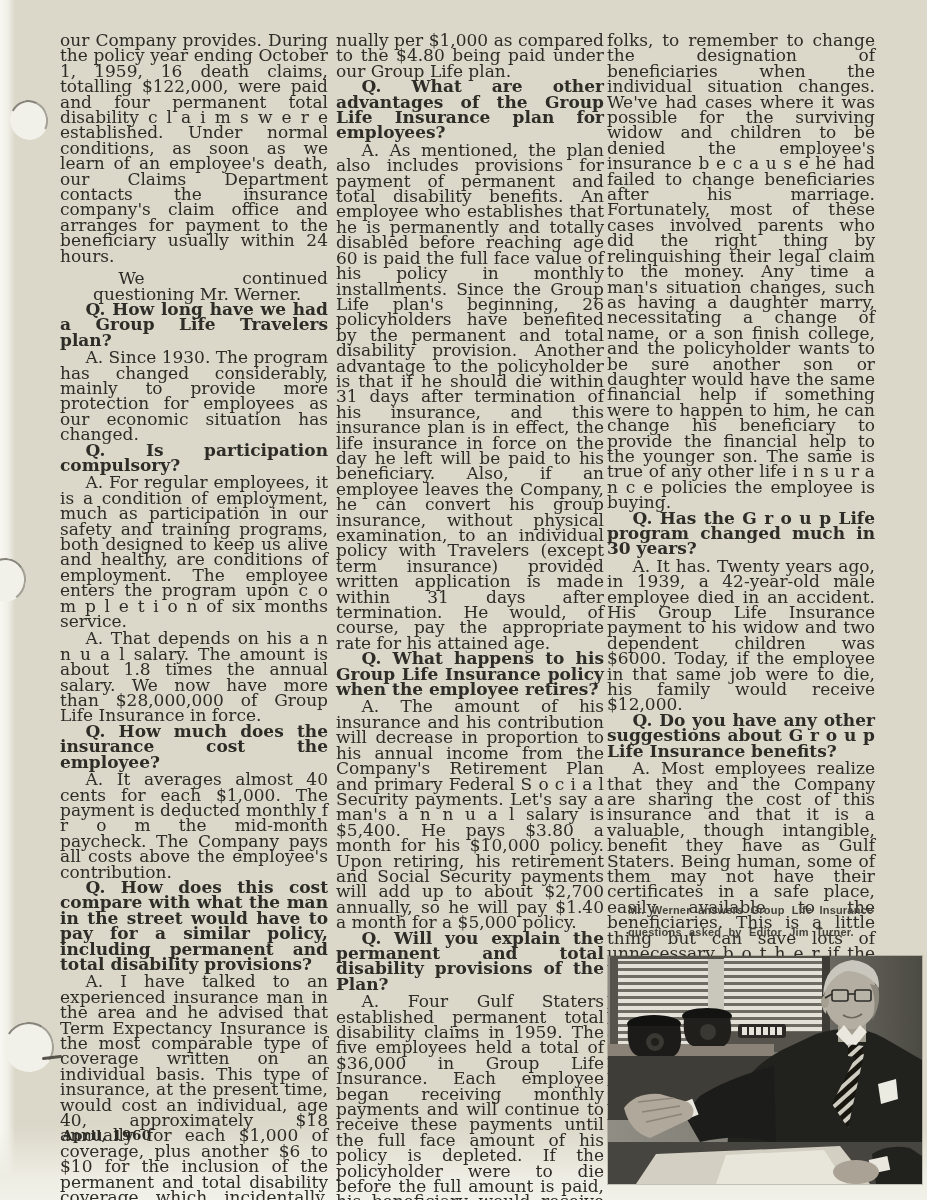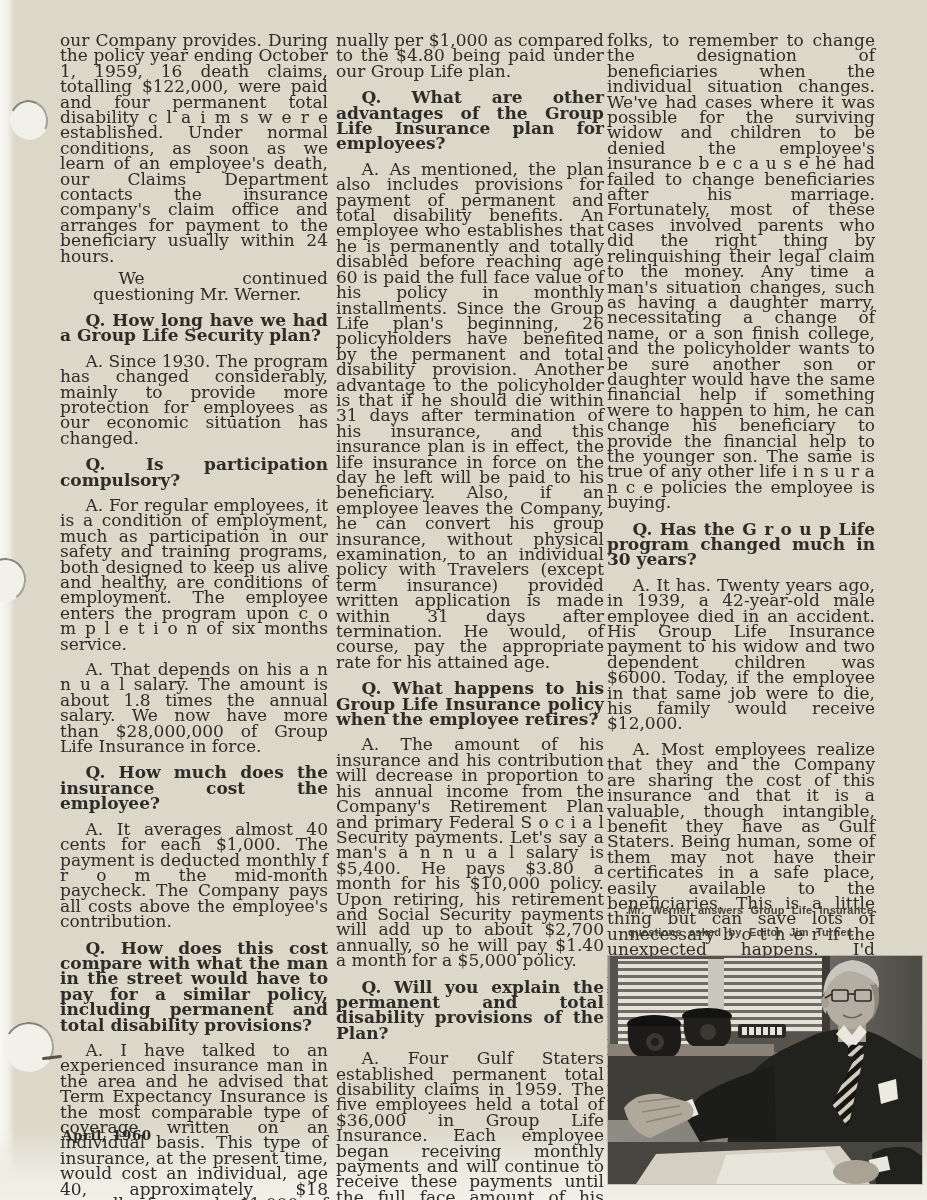"Q. What are other advantages" .blk-question { margin-top: 11px -> none }
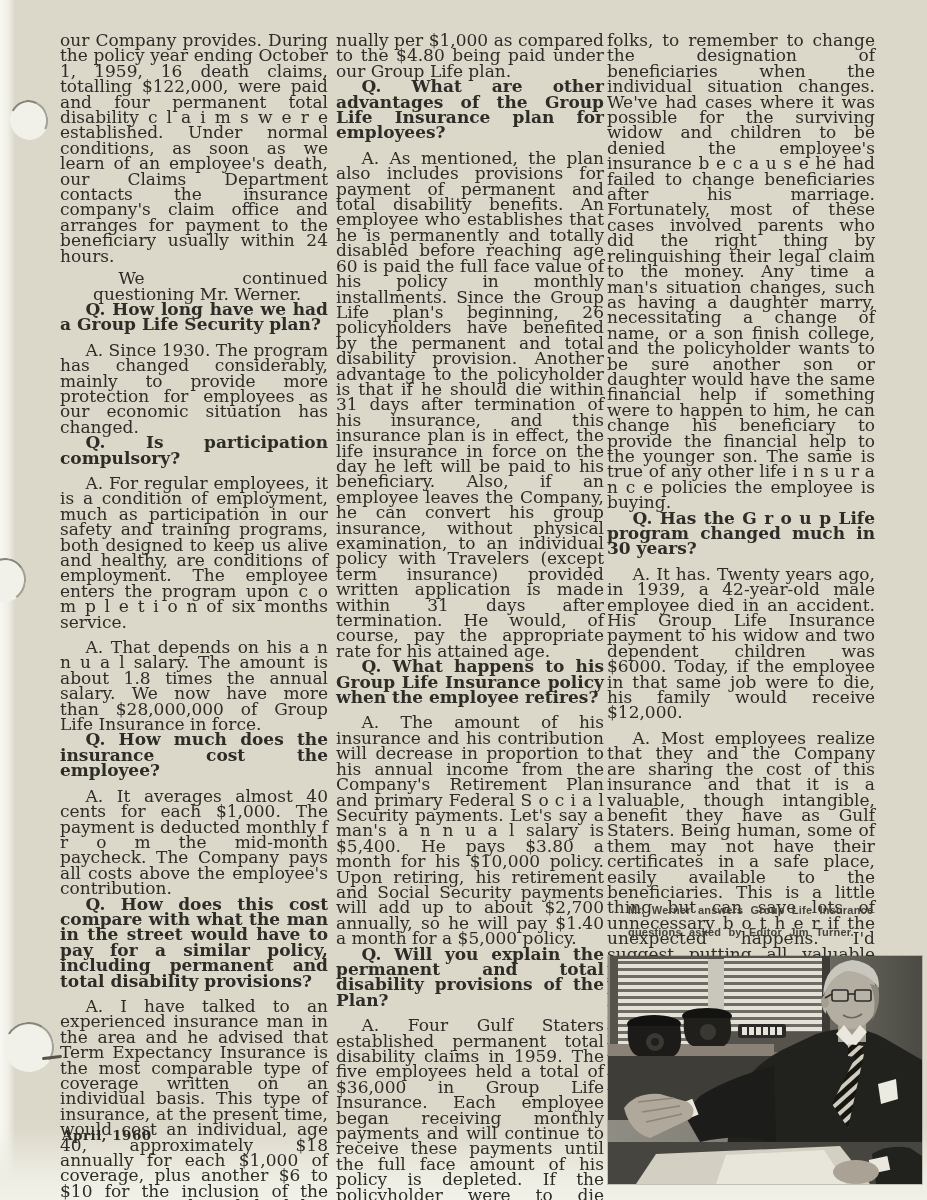"A. As mentioned, the plan" .blk-answer { margin-top: 10px -> 2px }
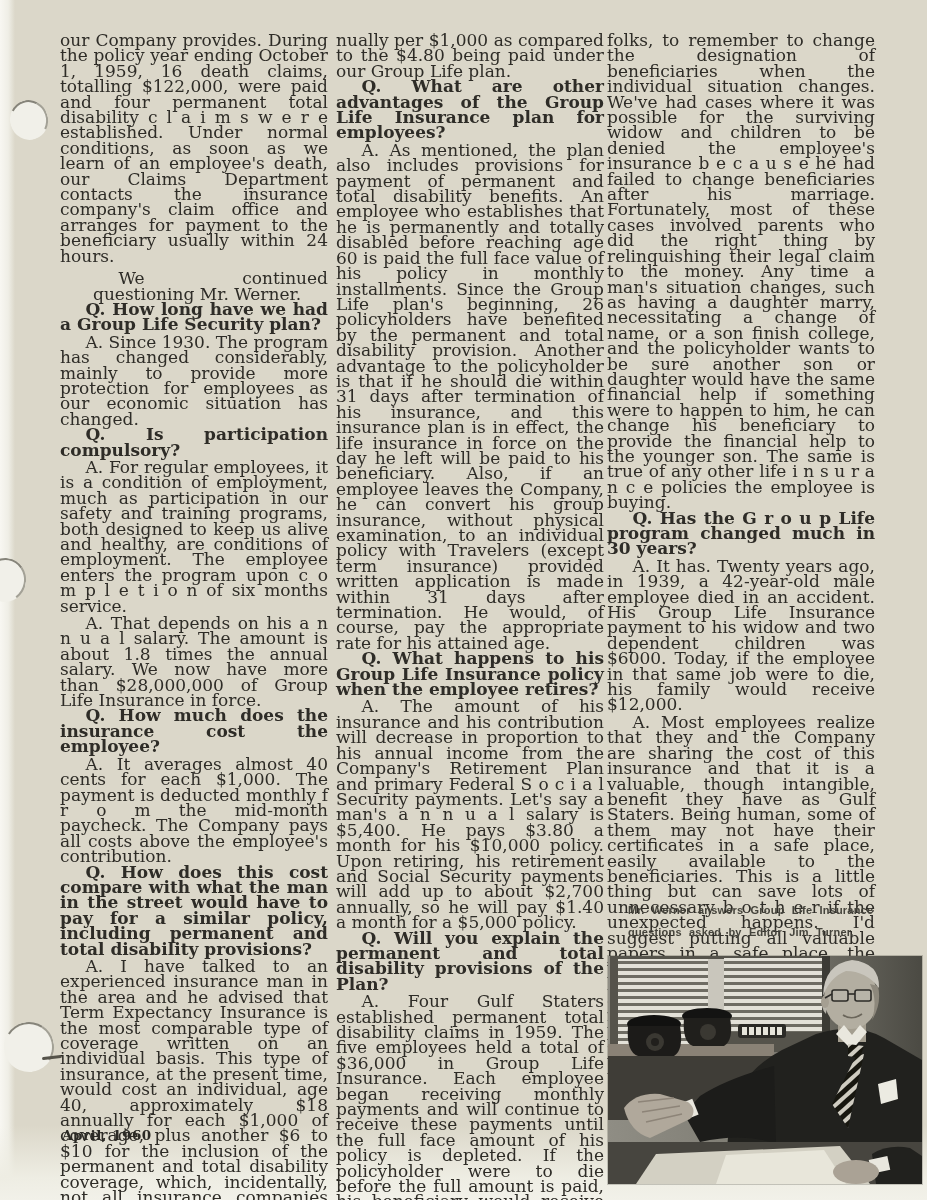"Q. How long have we" p.blk { text: Security -> Travelers }
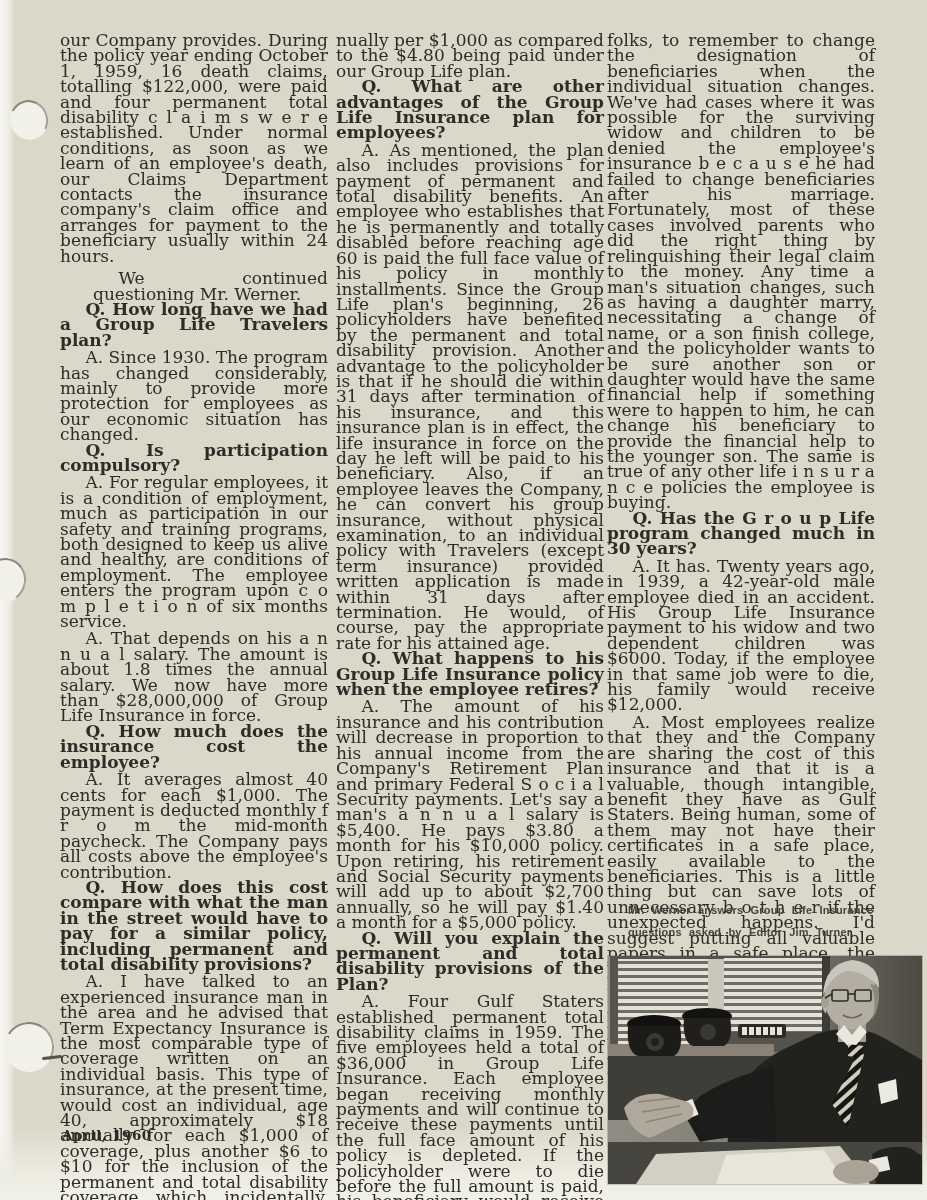"Q. Do you have any" p.blk { html: none -> <p>Q. Do you have any other suggestions about G r o u p Life Insurance benefits?</p> }
